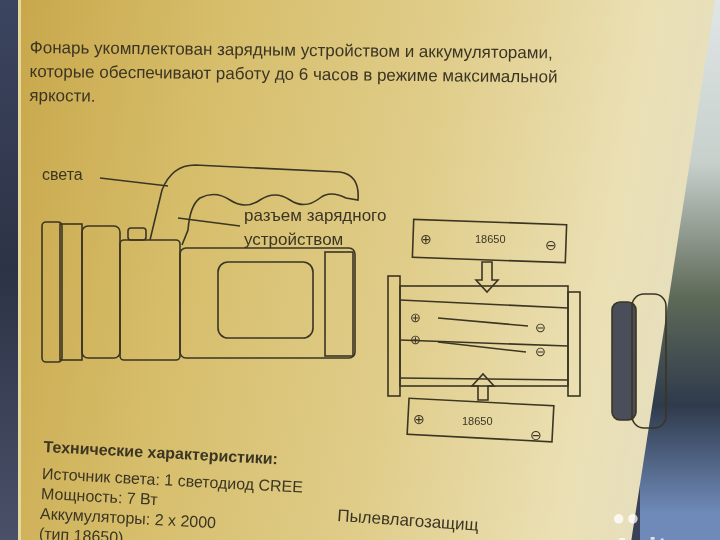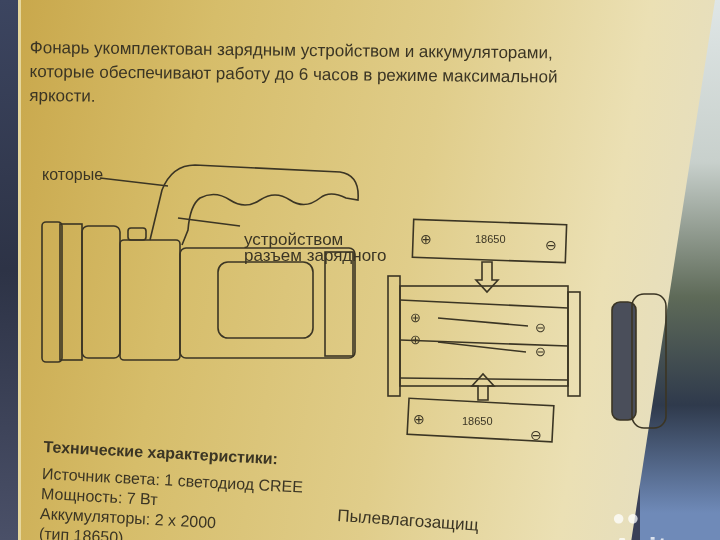"которые" div.lbl { text: которые -> света }
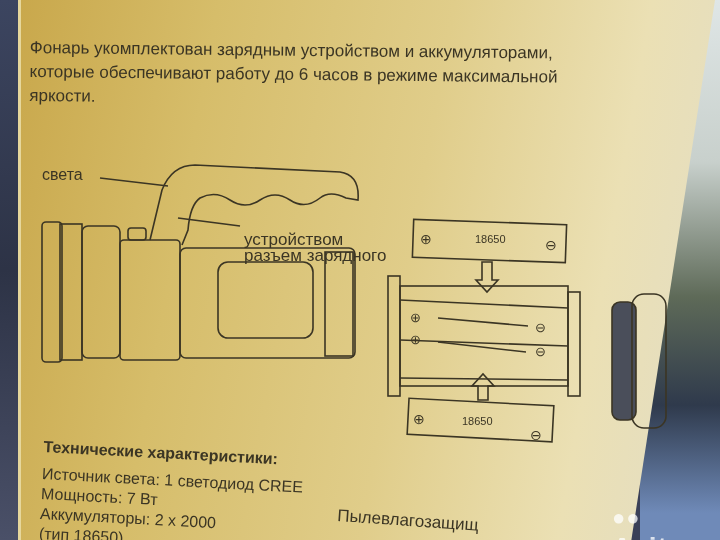"разъем зарядного" div.lbl { margin-top: 40px -> none }
